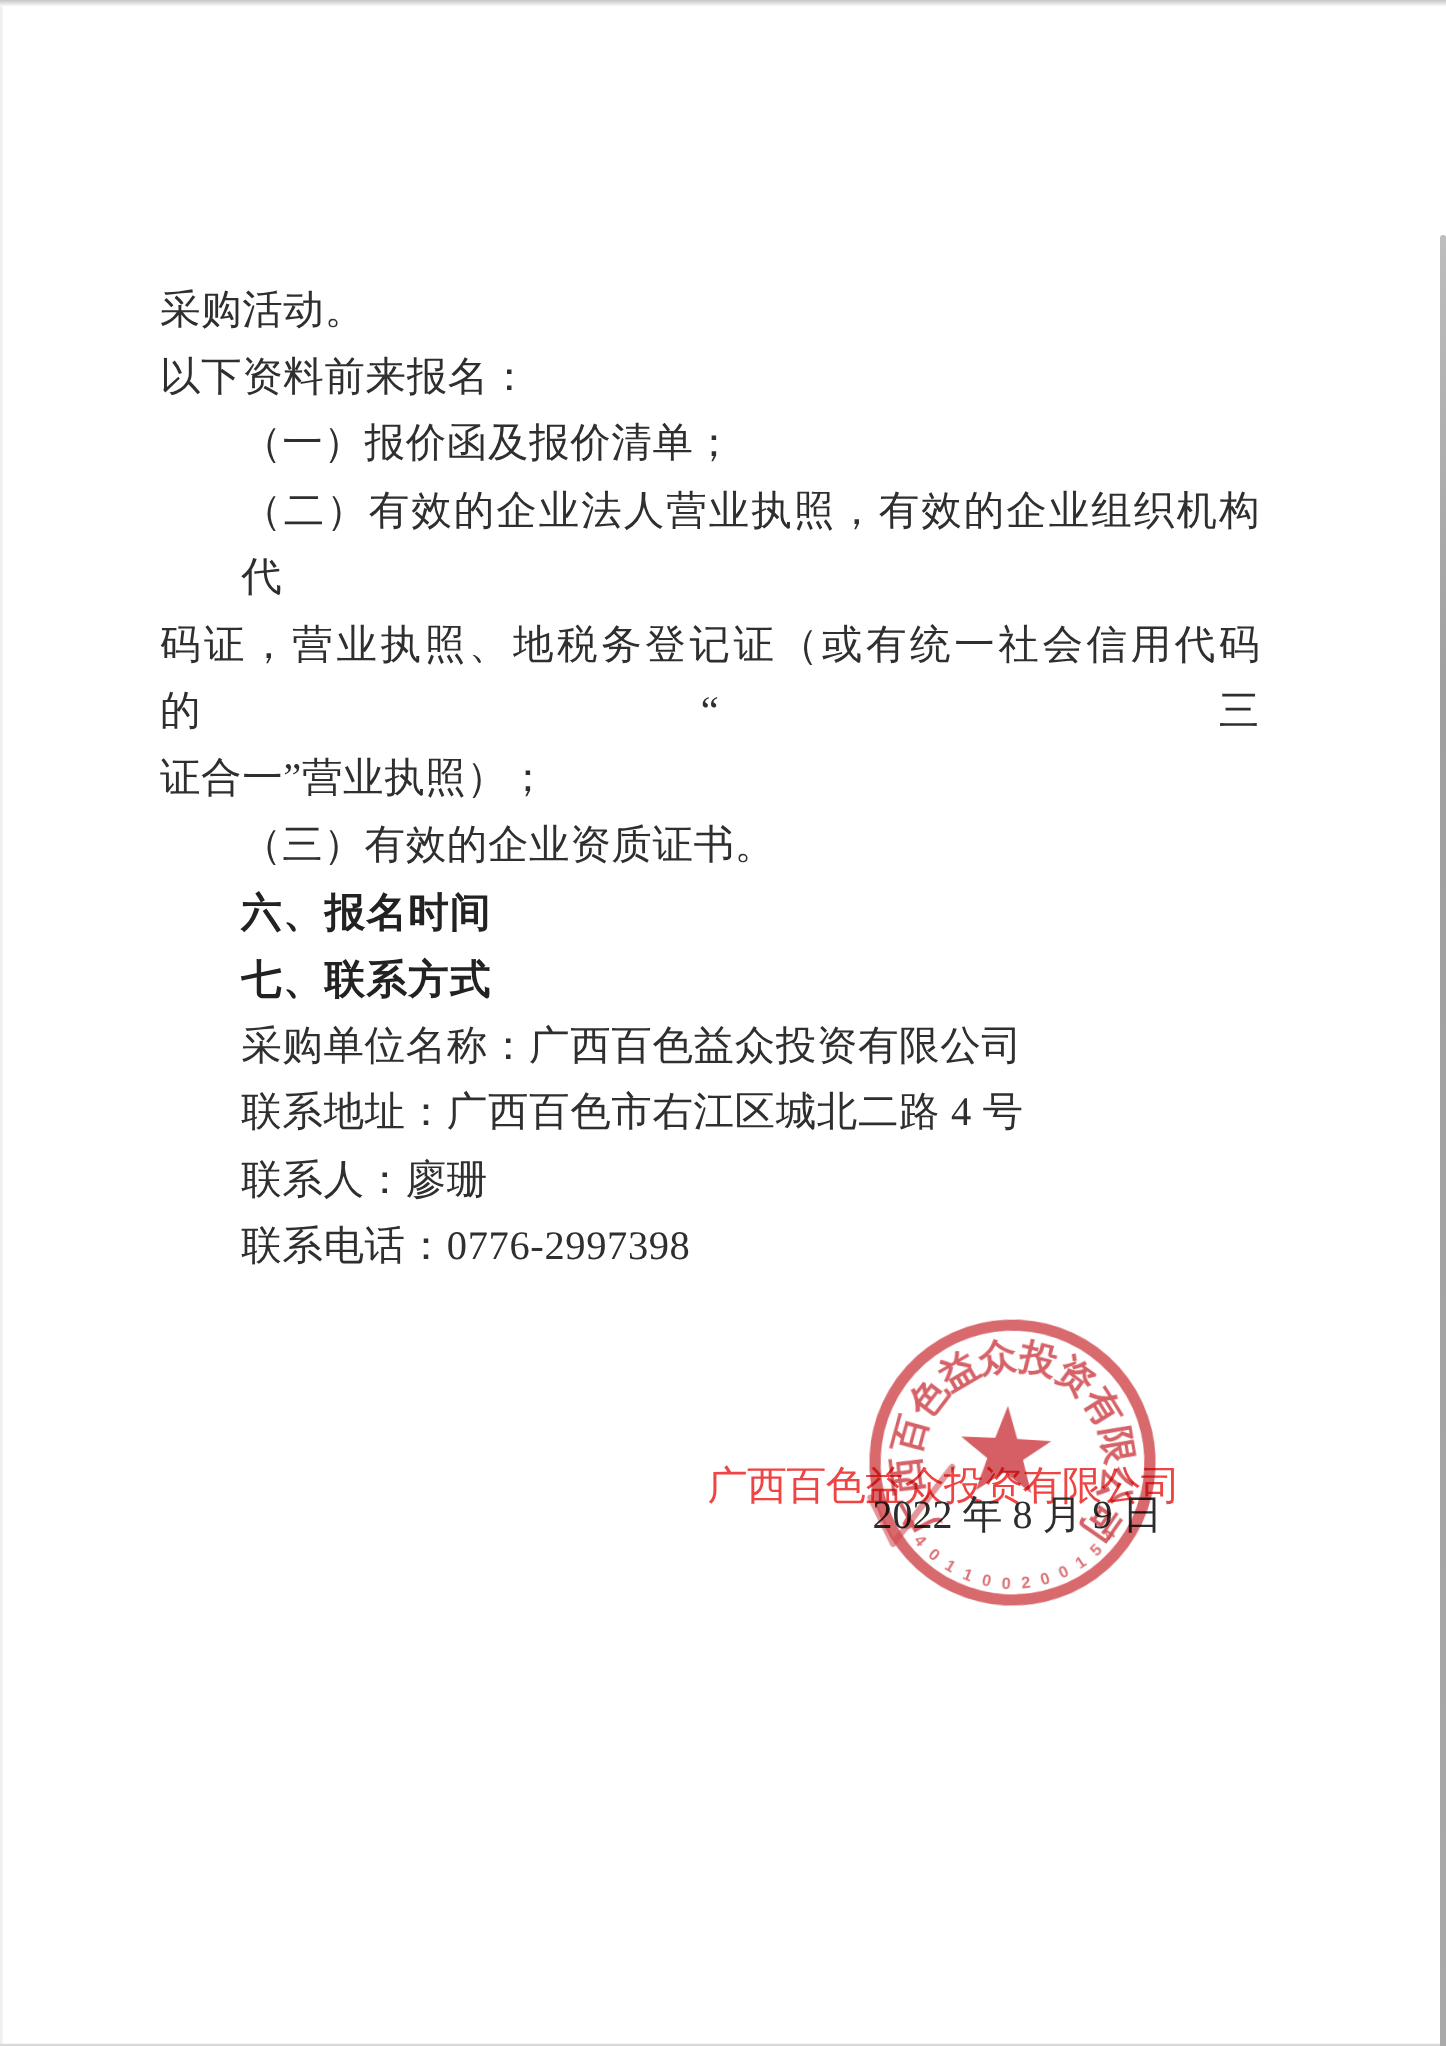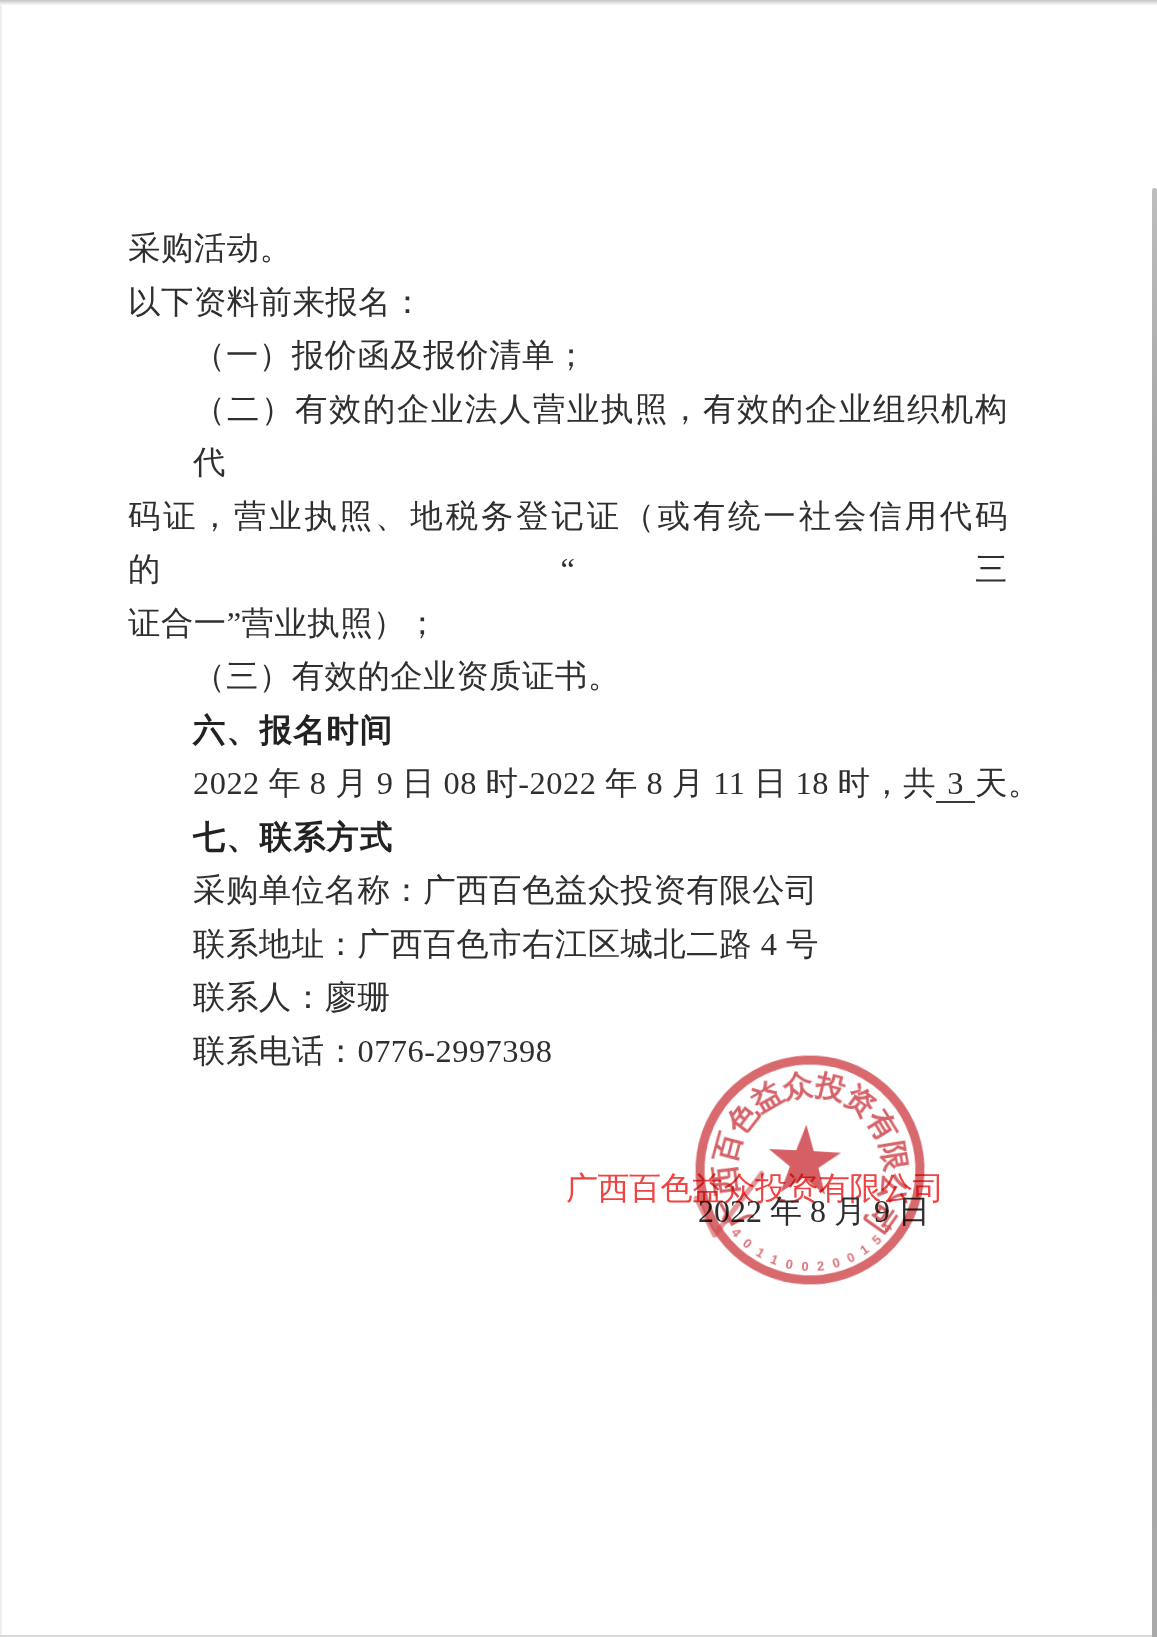"2022 年 8 月 9 日 08" p.l { html: <p><span>2022 年 8 月 9 日 08 时-2022 年 8 月 11 日 18 时，共</span><span>3</span><span>天。</span></p> -> none }
